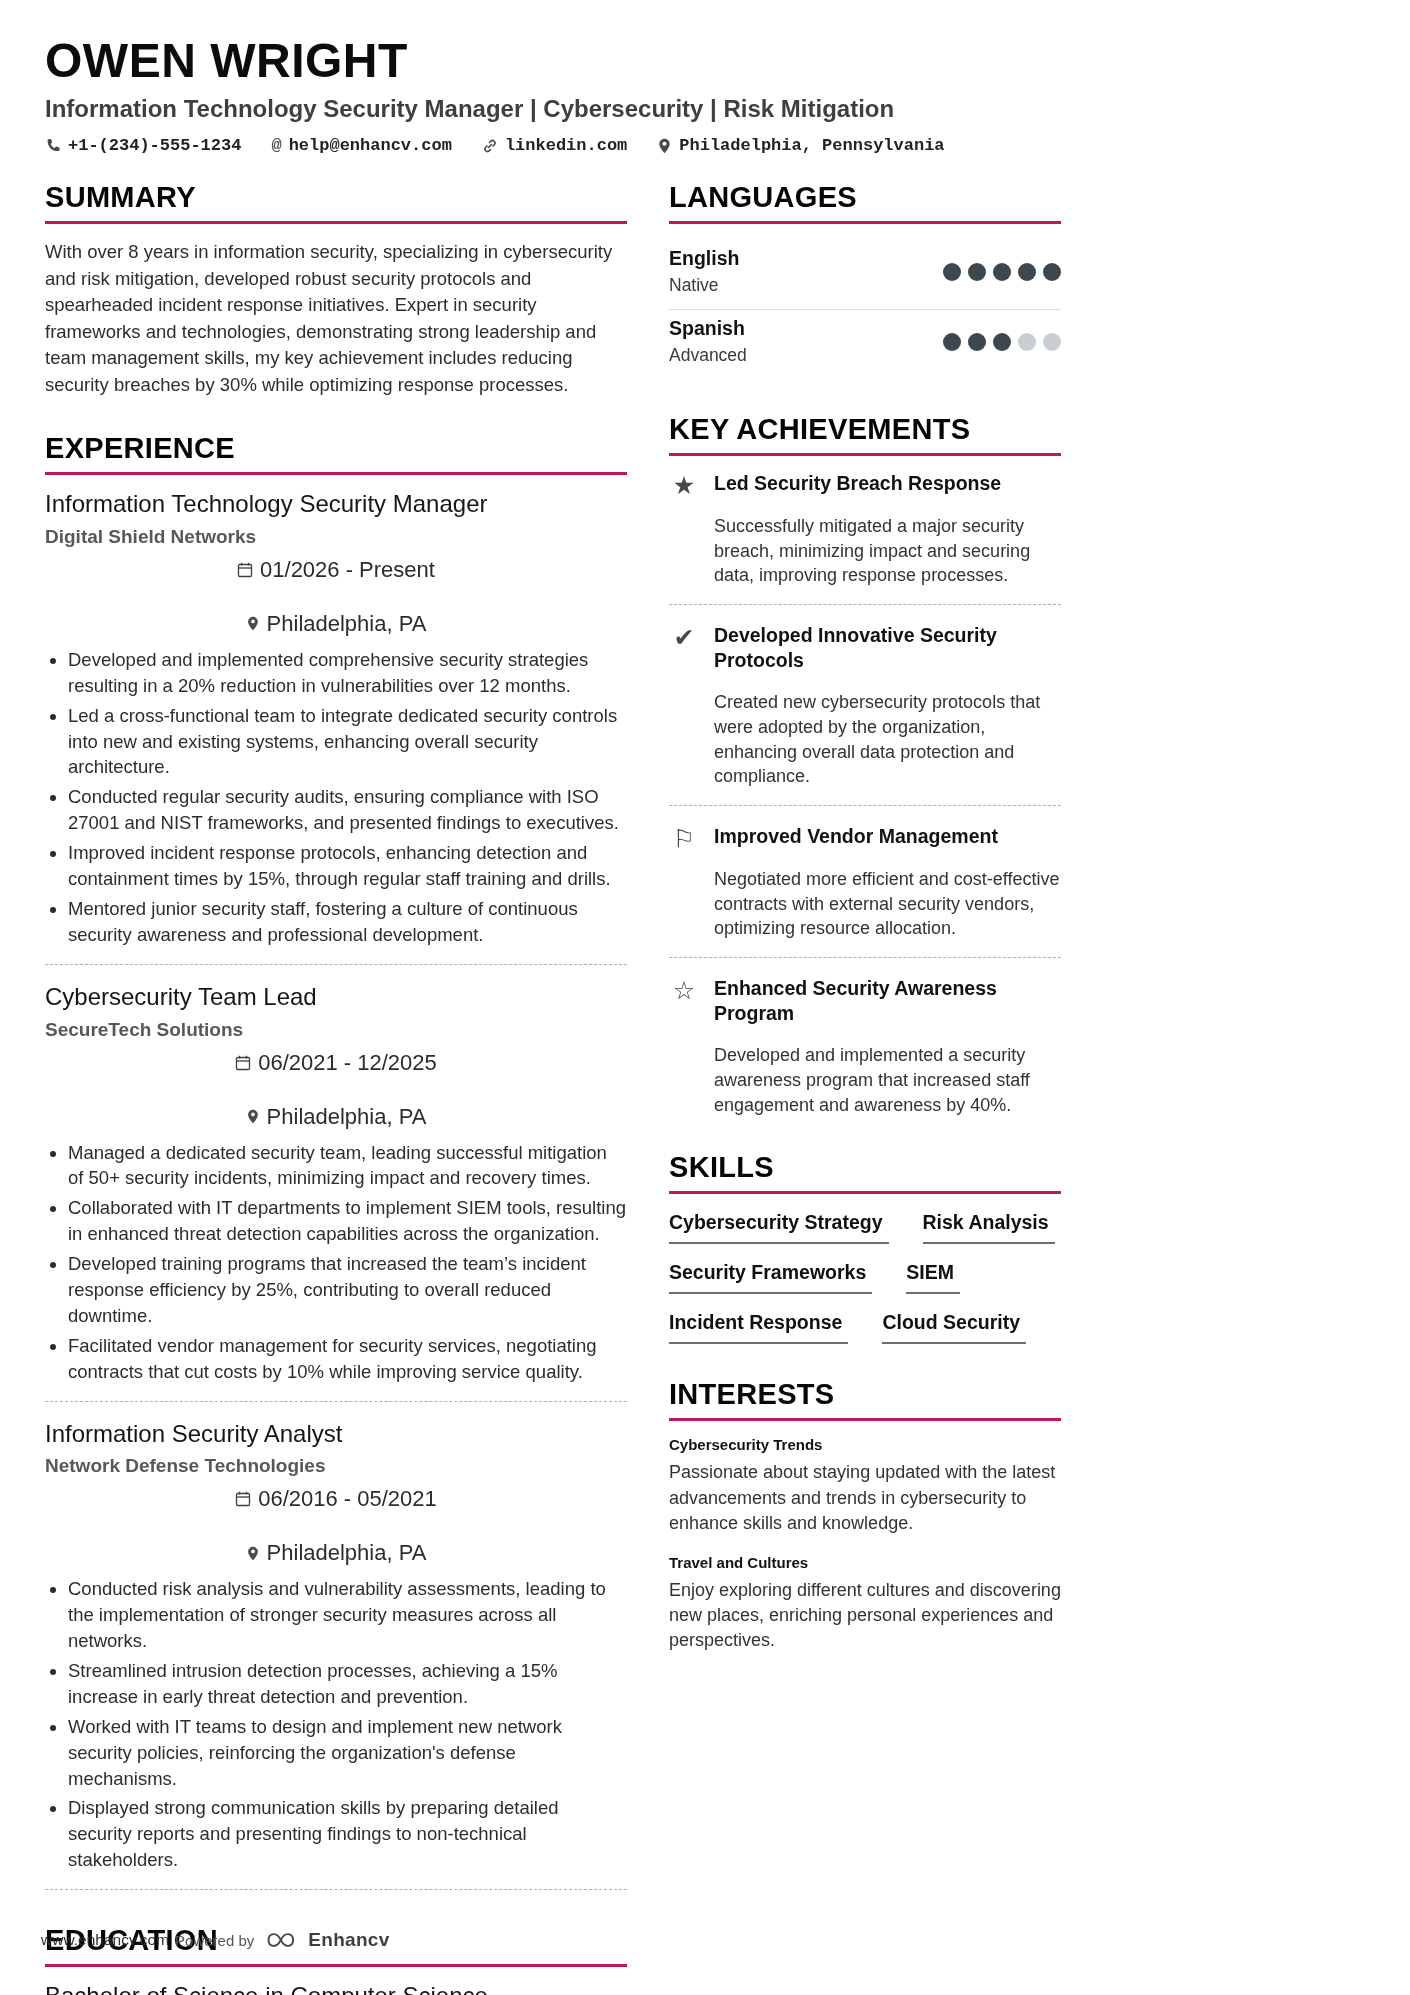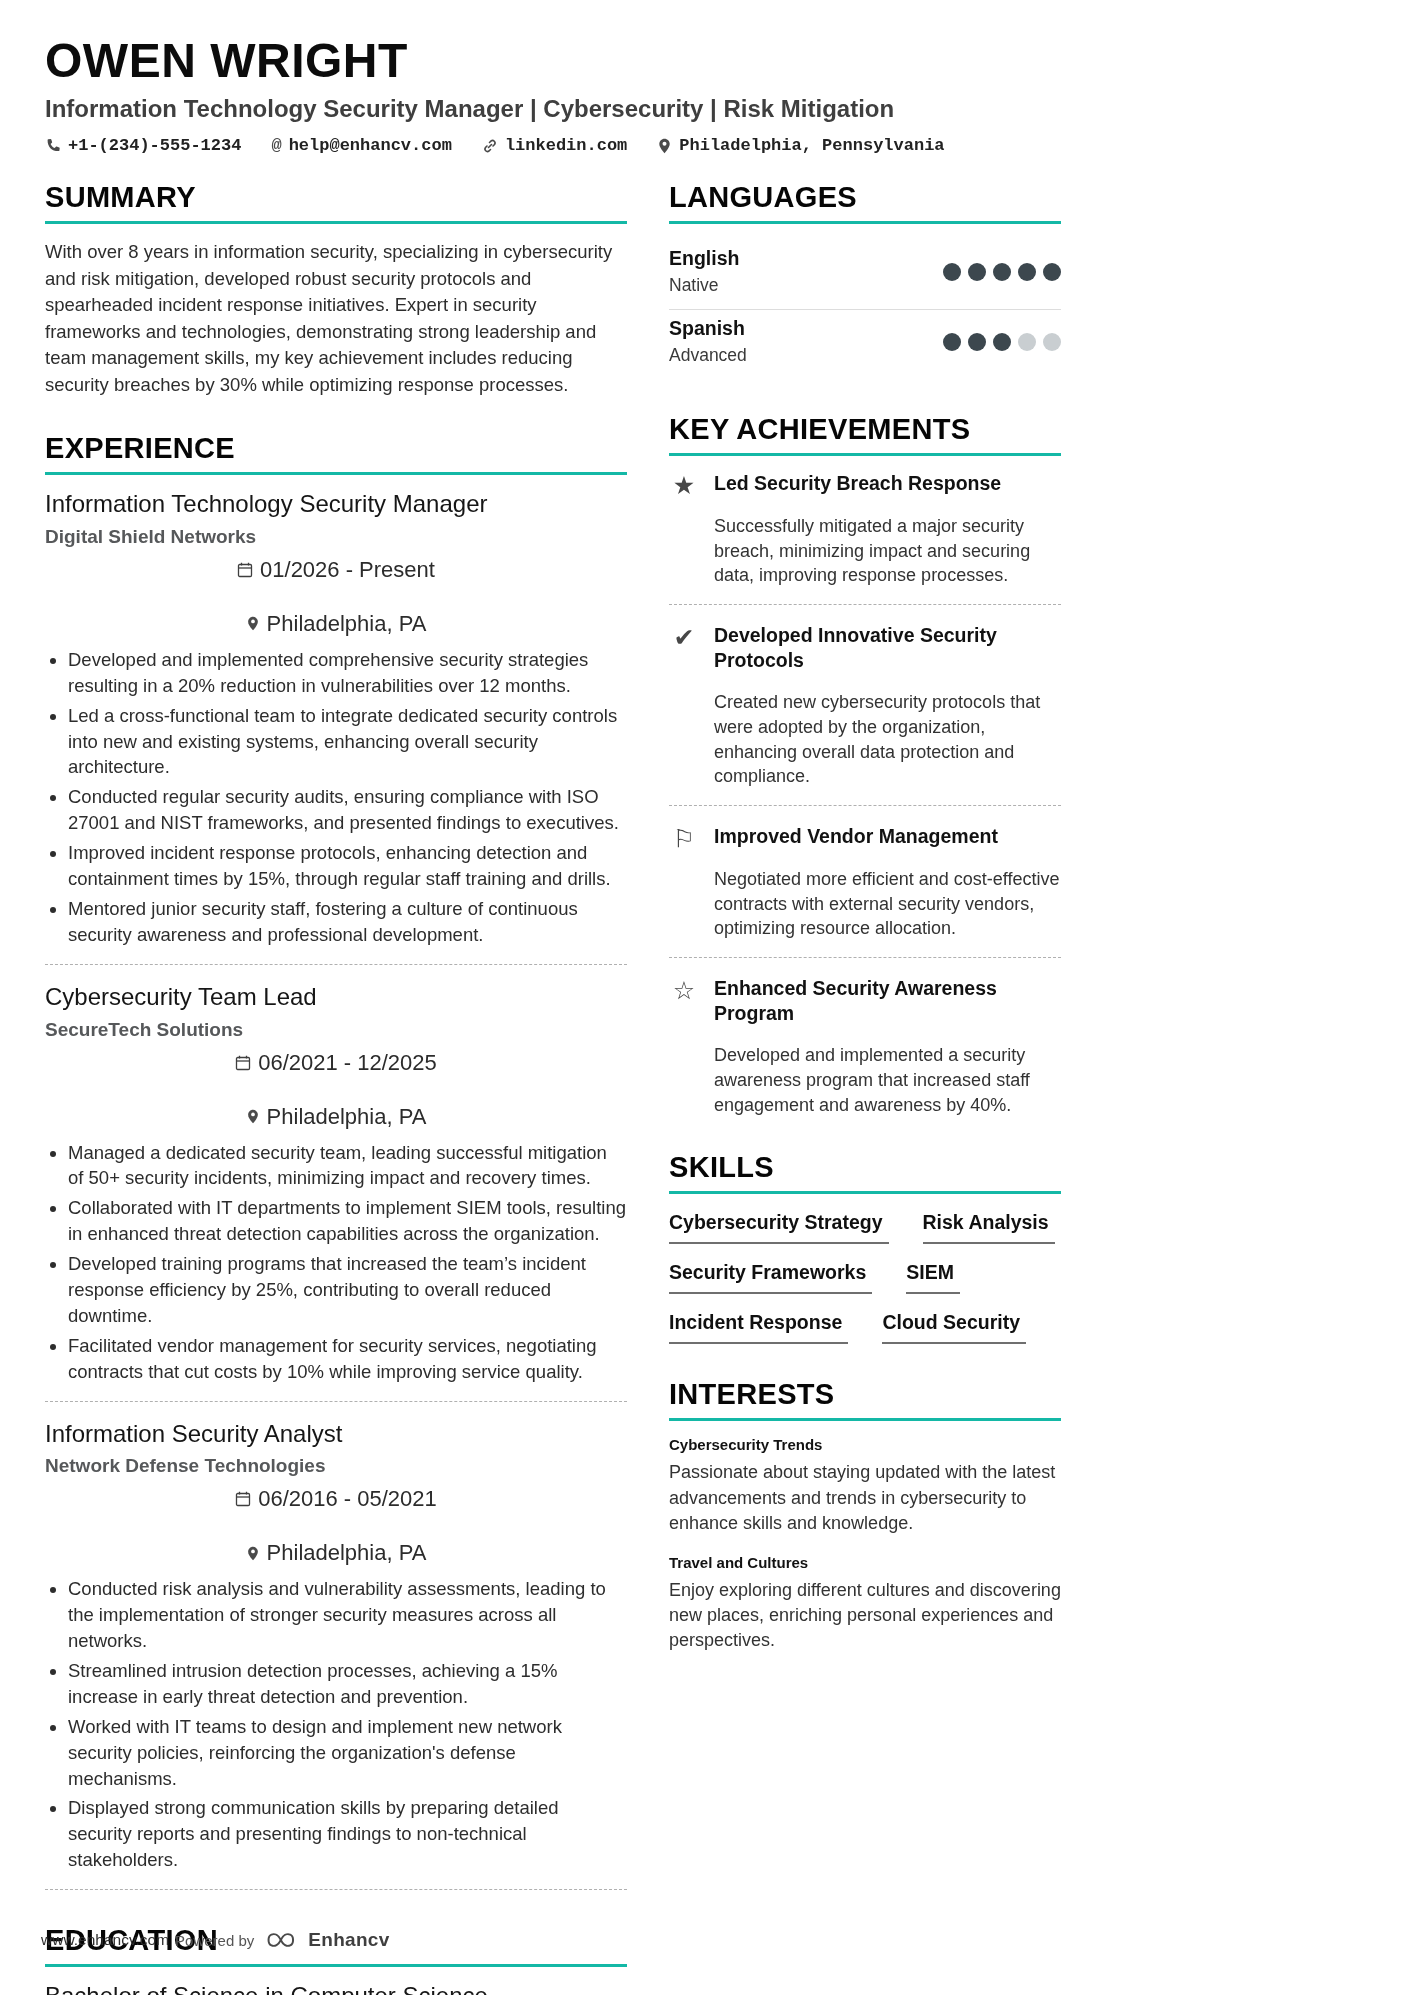"SUMMARY" .sec-h { border-bottom: 3px solid #14b8a6 -> 3px solid #be185d }
